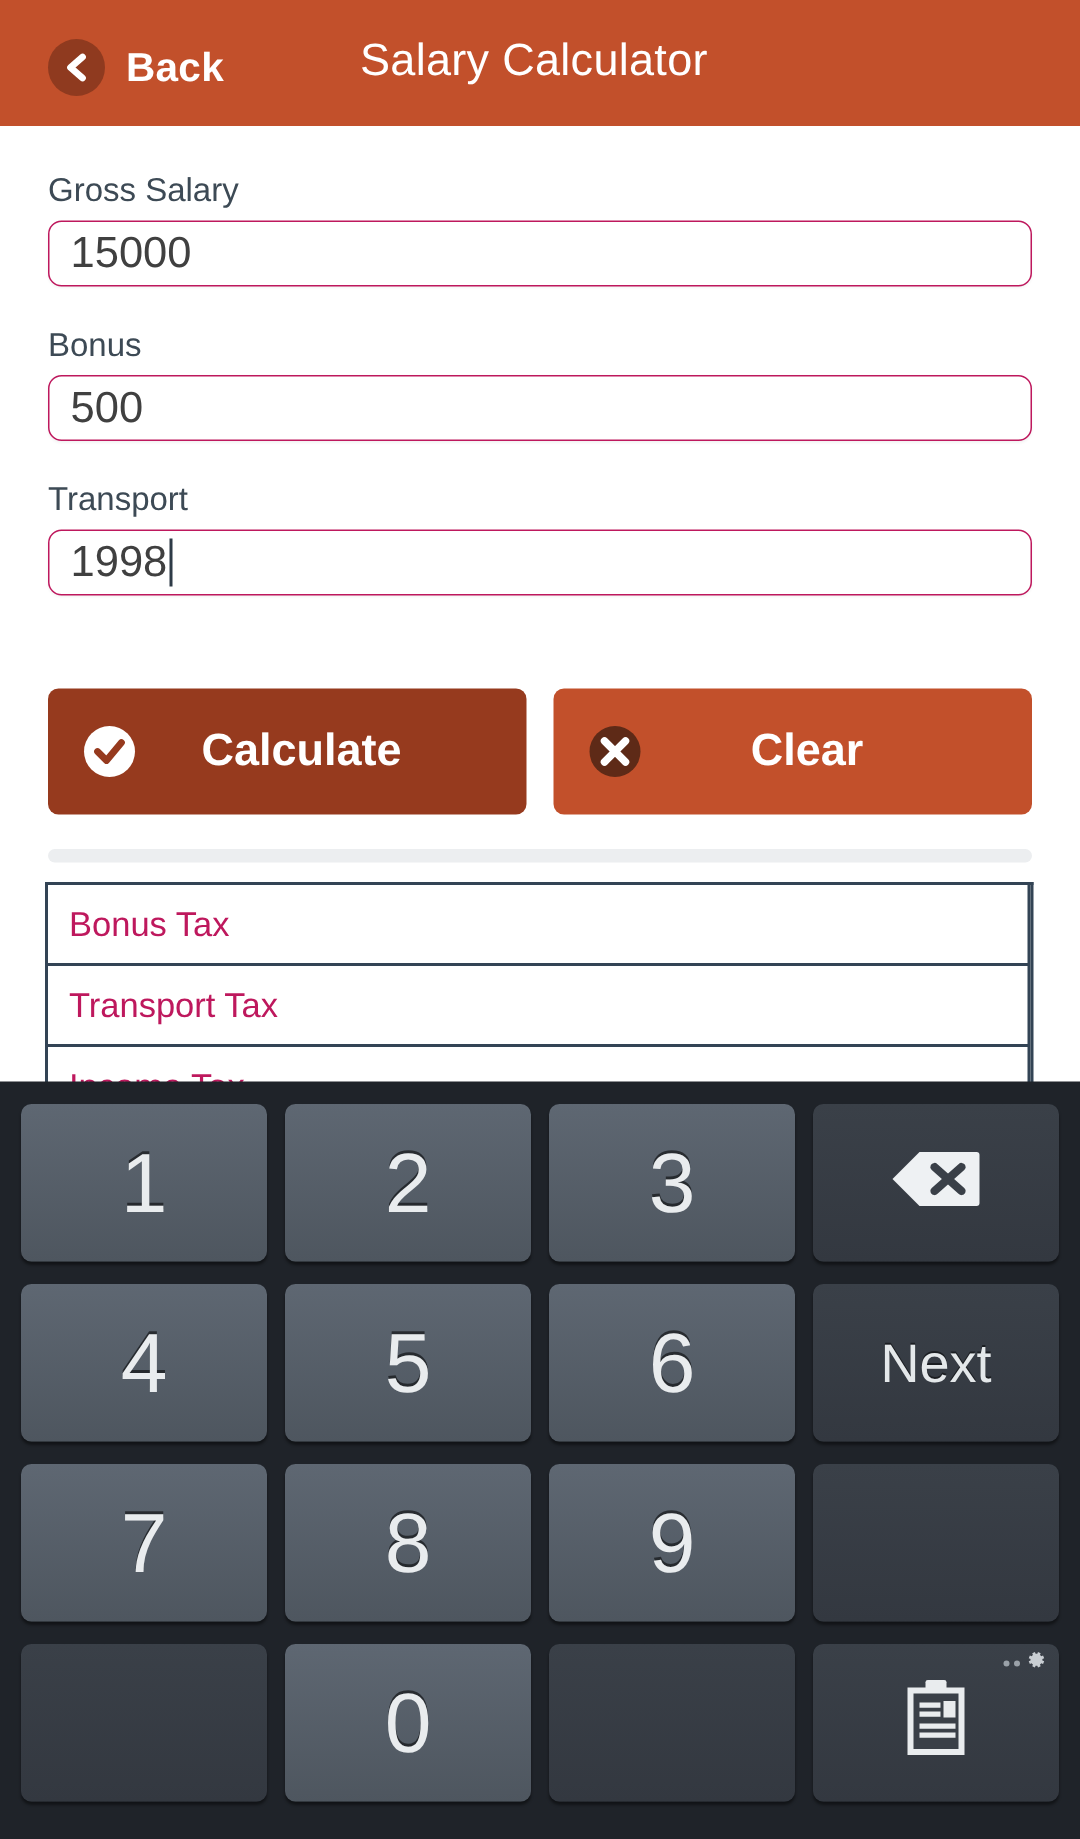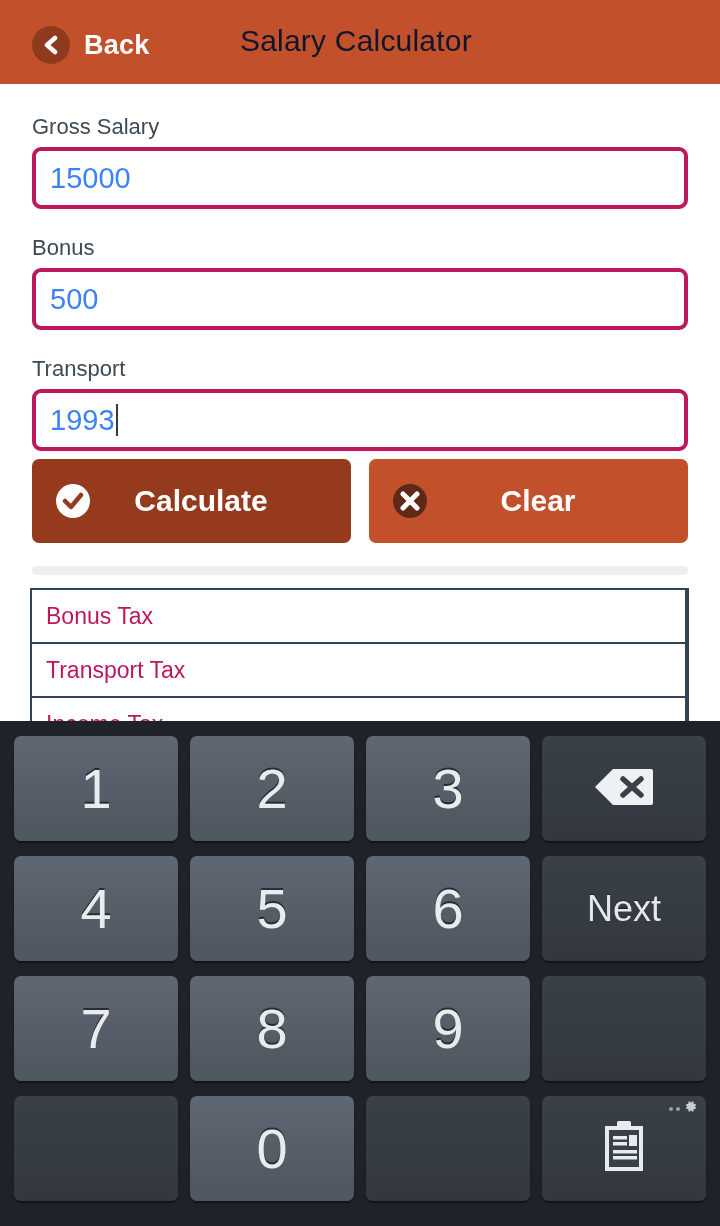"Salary Calculator" .header-title { color: #0f172a -> #ffffff }
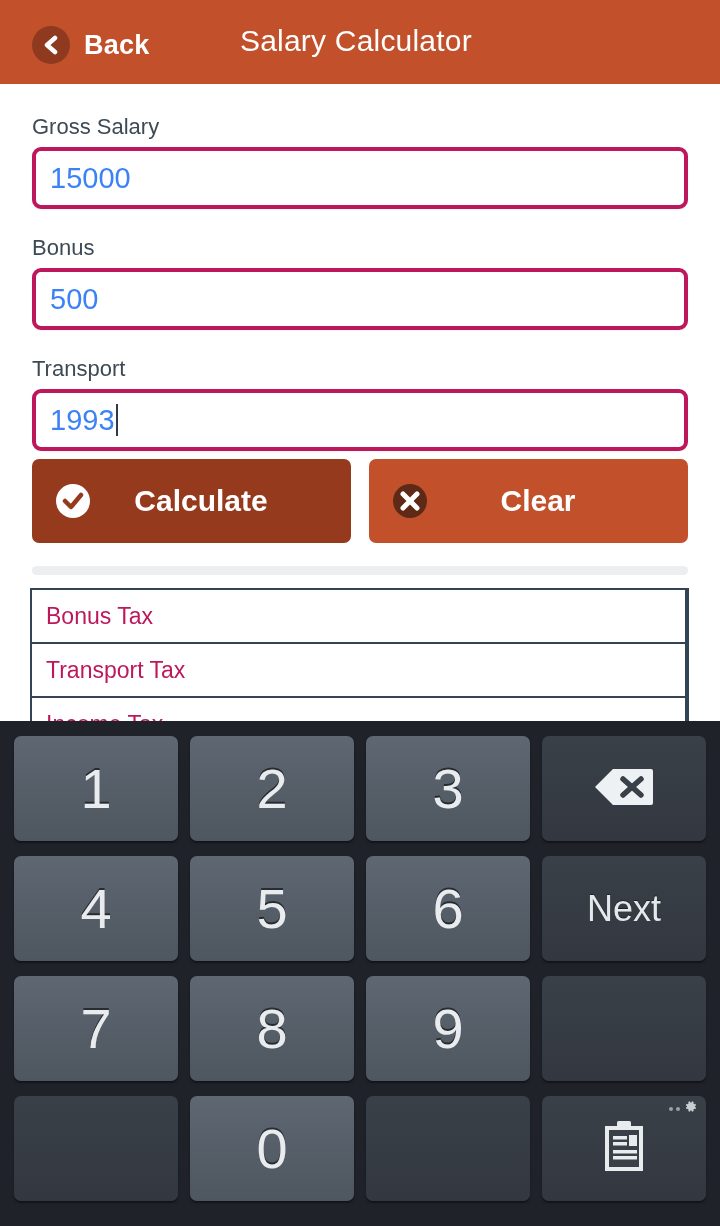"15000" .field-input { border: 4px solid #be185d -> 1px solid #be185d; color: #3b82f6 -> #404040; height: 62px -> 44px }
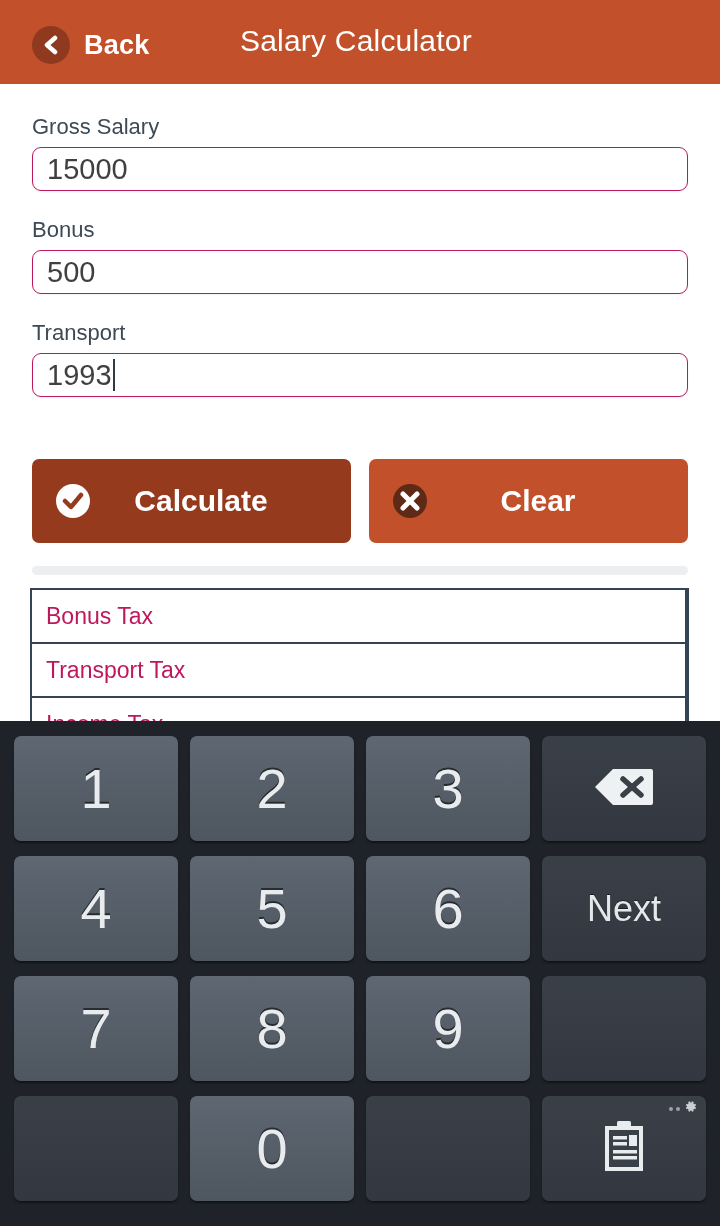"1993" span.val { text: 1993 -> 1998 }
